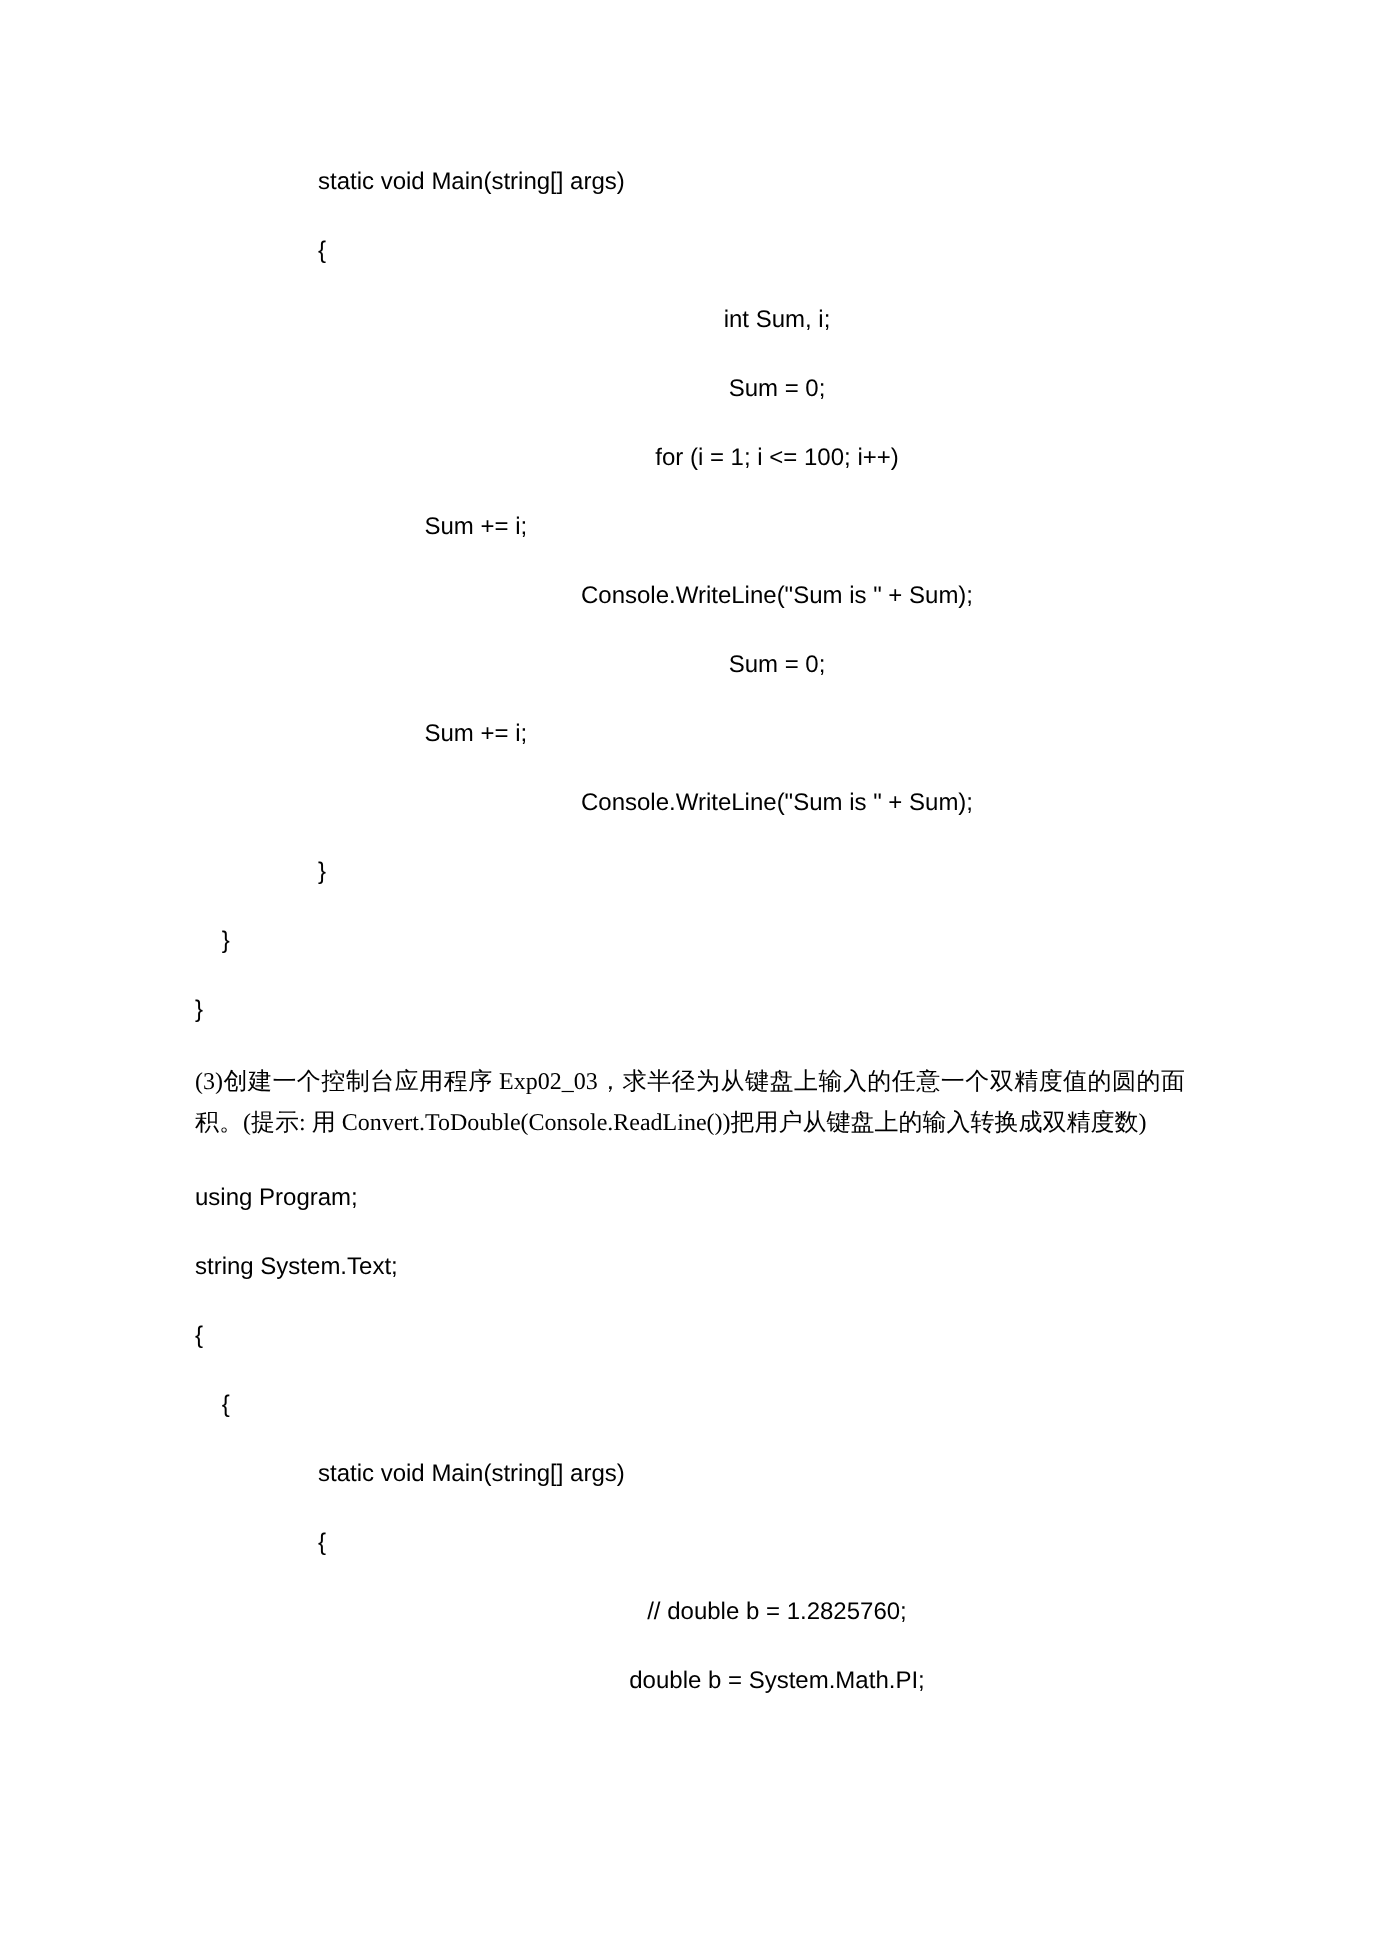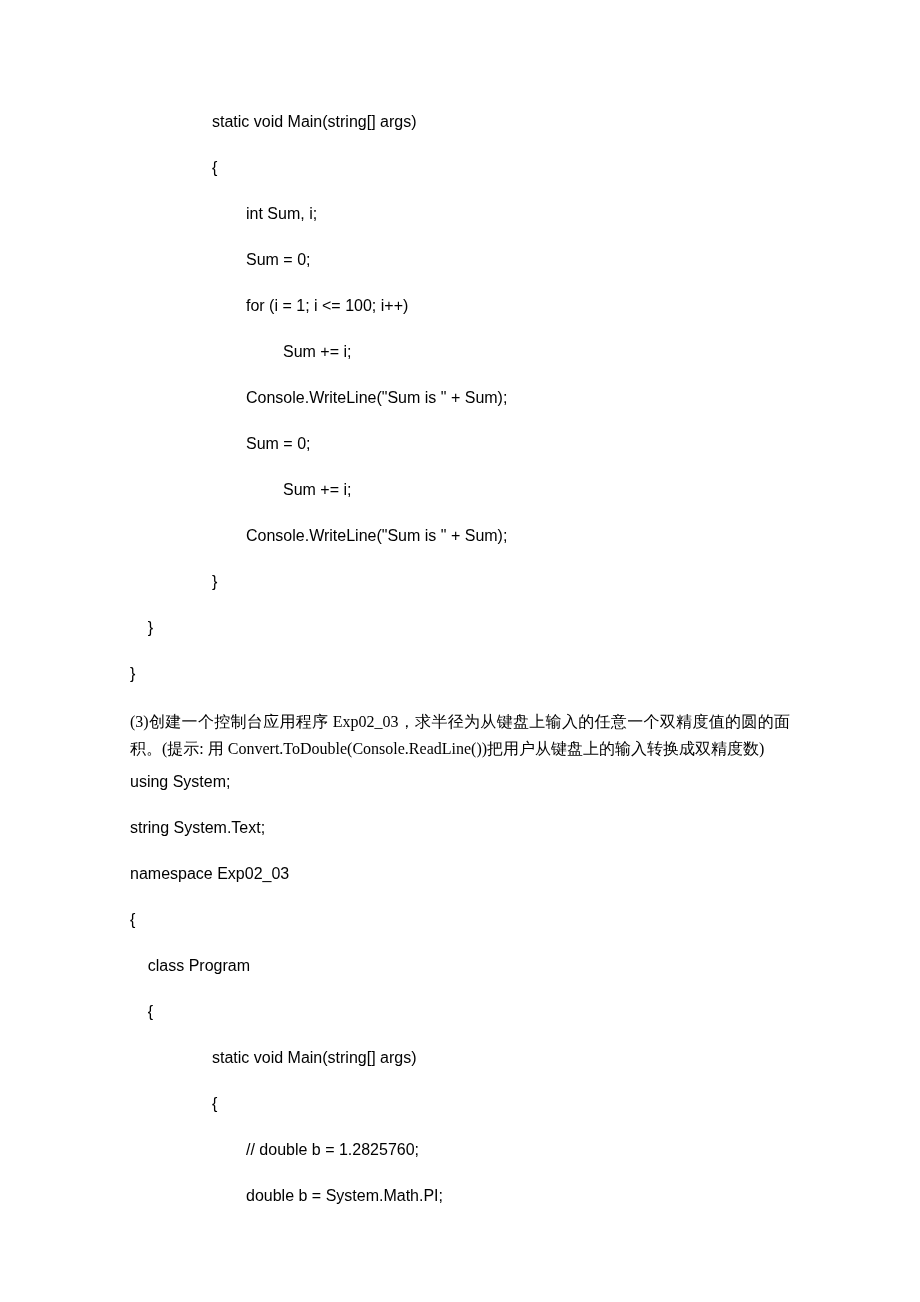"int Sum, i;" .indent-2 { text-align: none -> center }
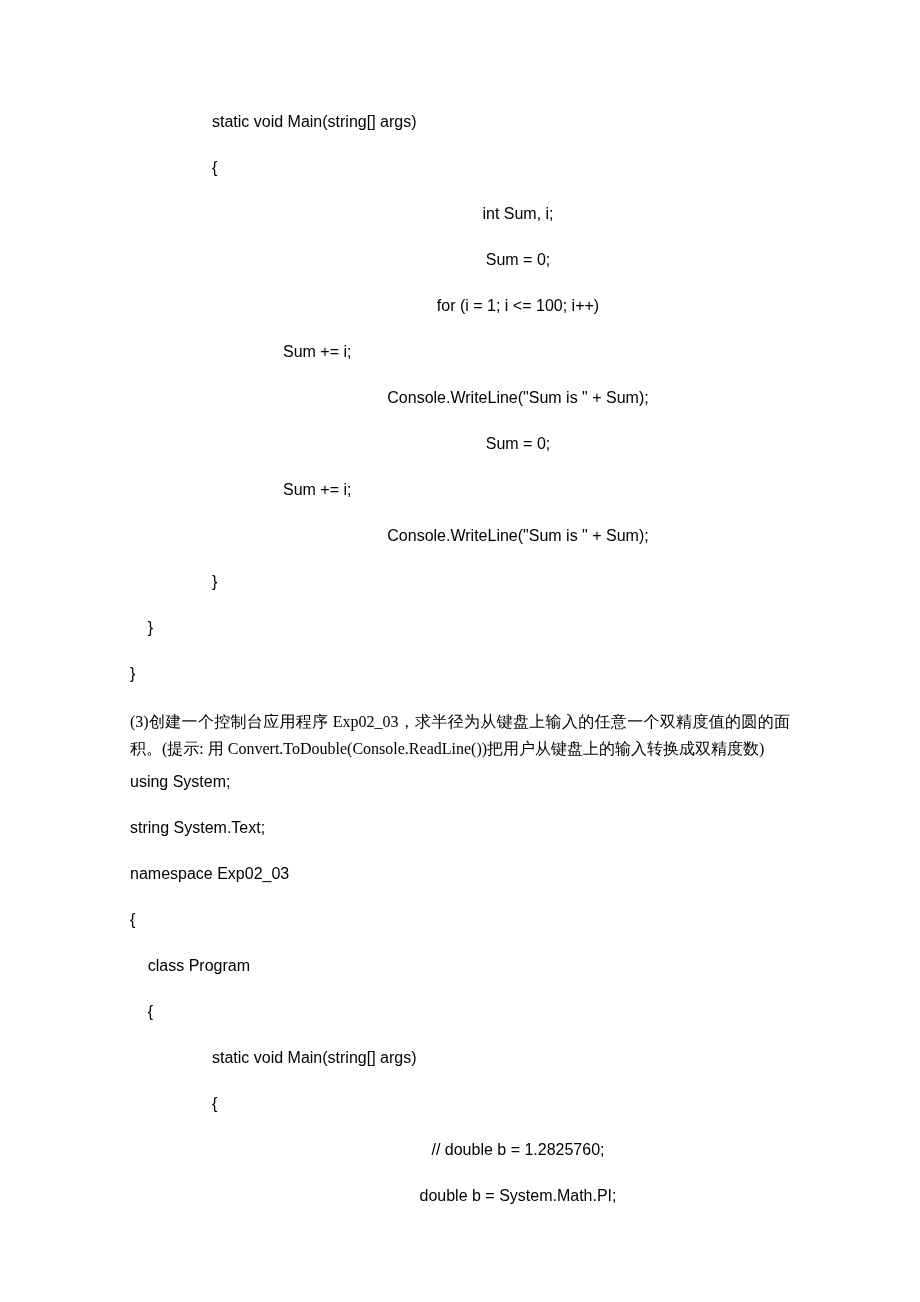"(3)创建一个控制台应用程序" .para { margin-bottom: 8px -> 25px }
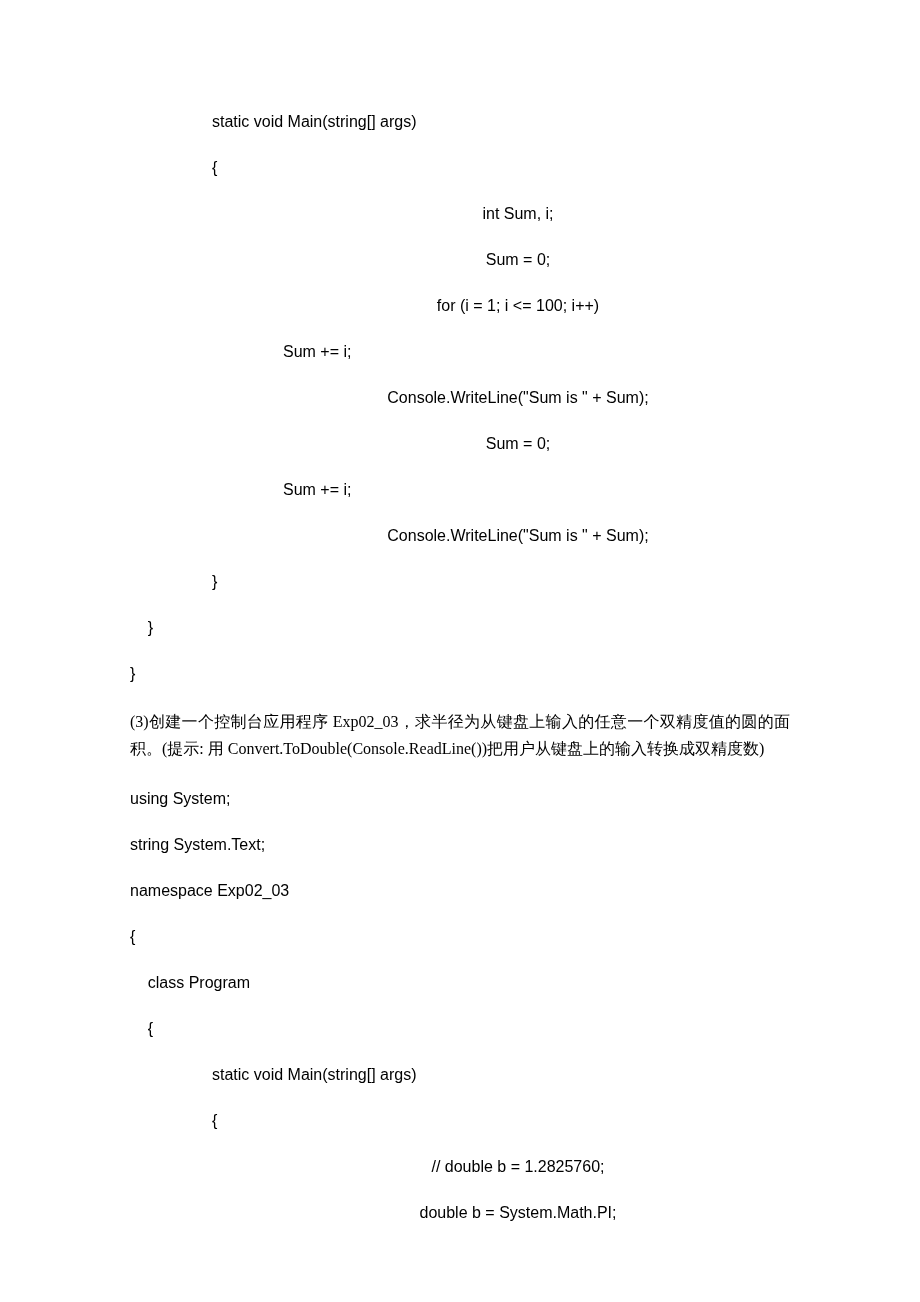"using System;" div.code-line { text: System -> Program }
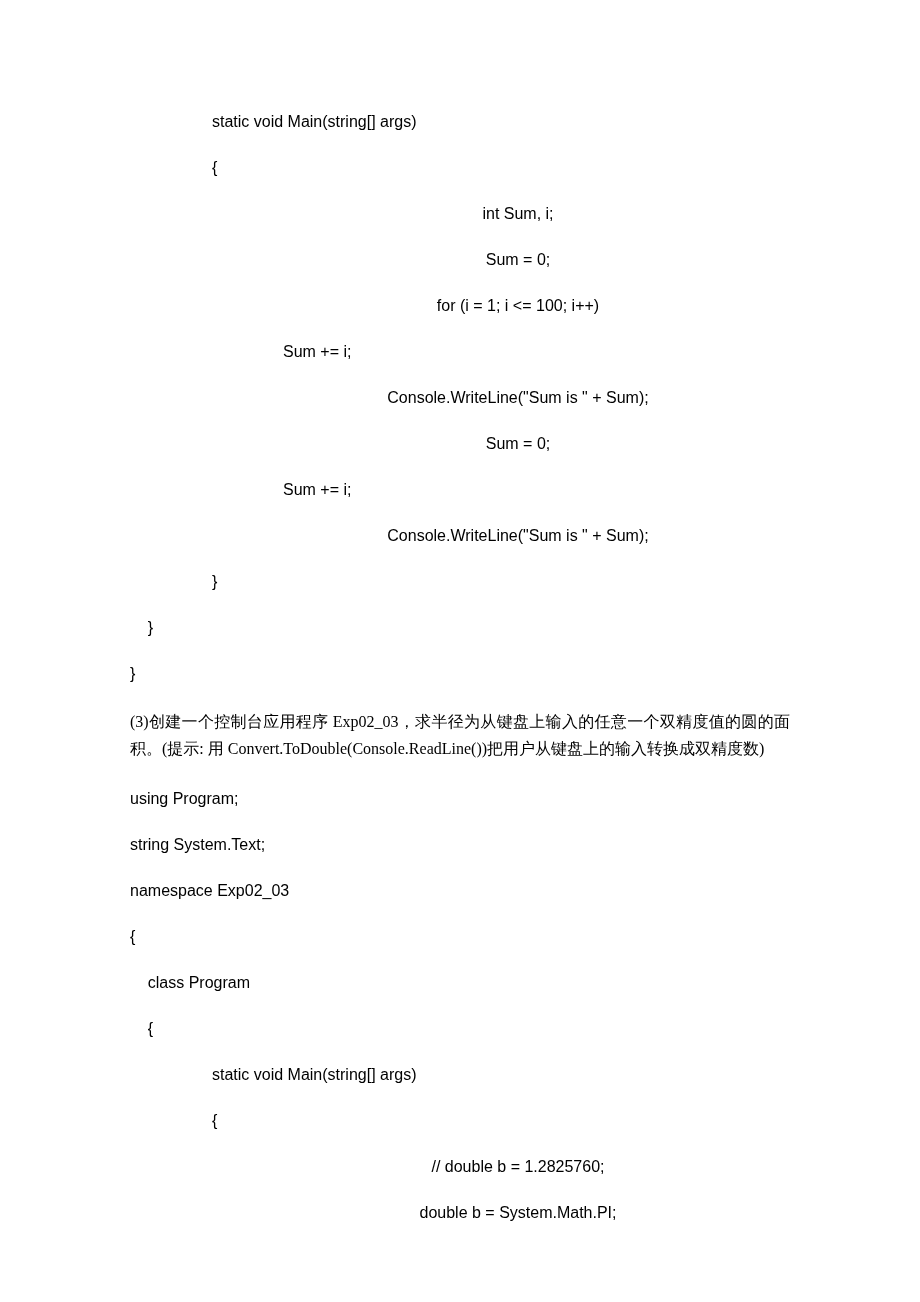"namespace Exp02_03" div.code-line { html: <div>namespace Exp02_03</div> -> none }
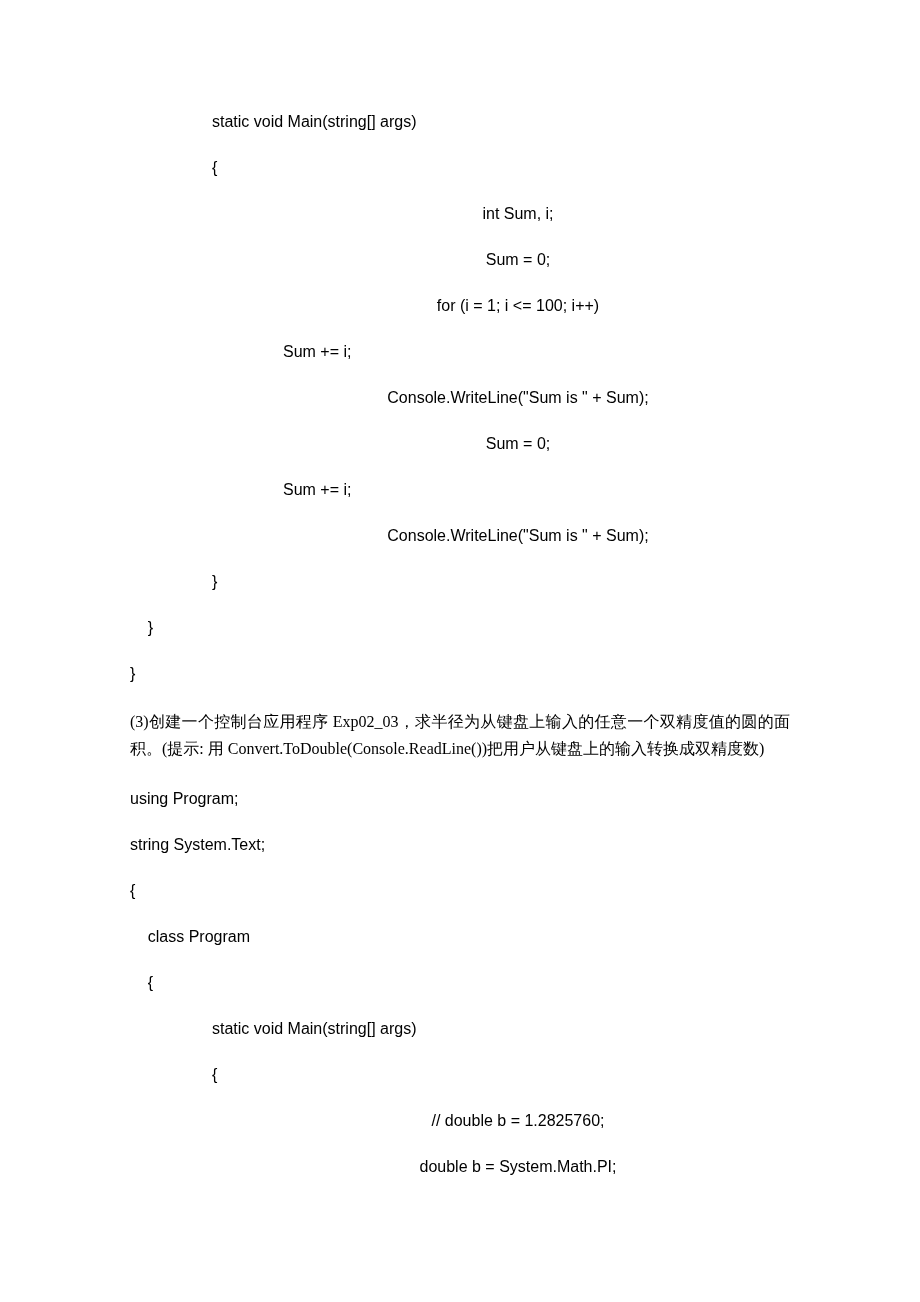"class Program" div.code-line { html: <div> class Program</div> -> none }
